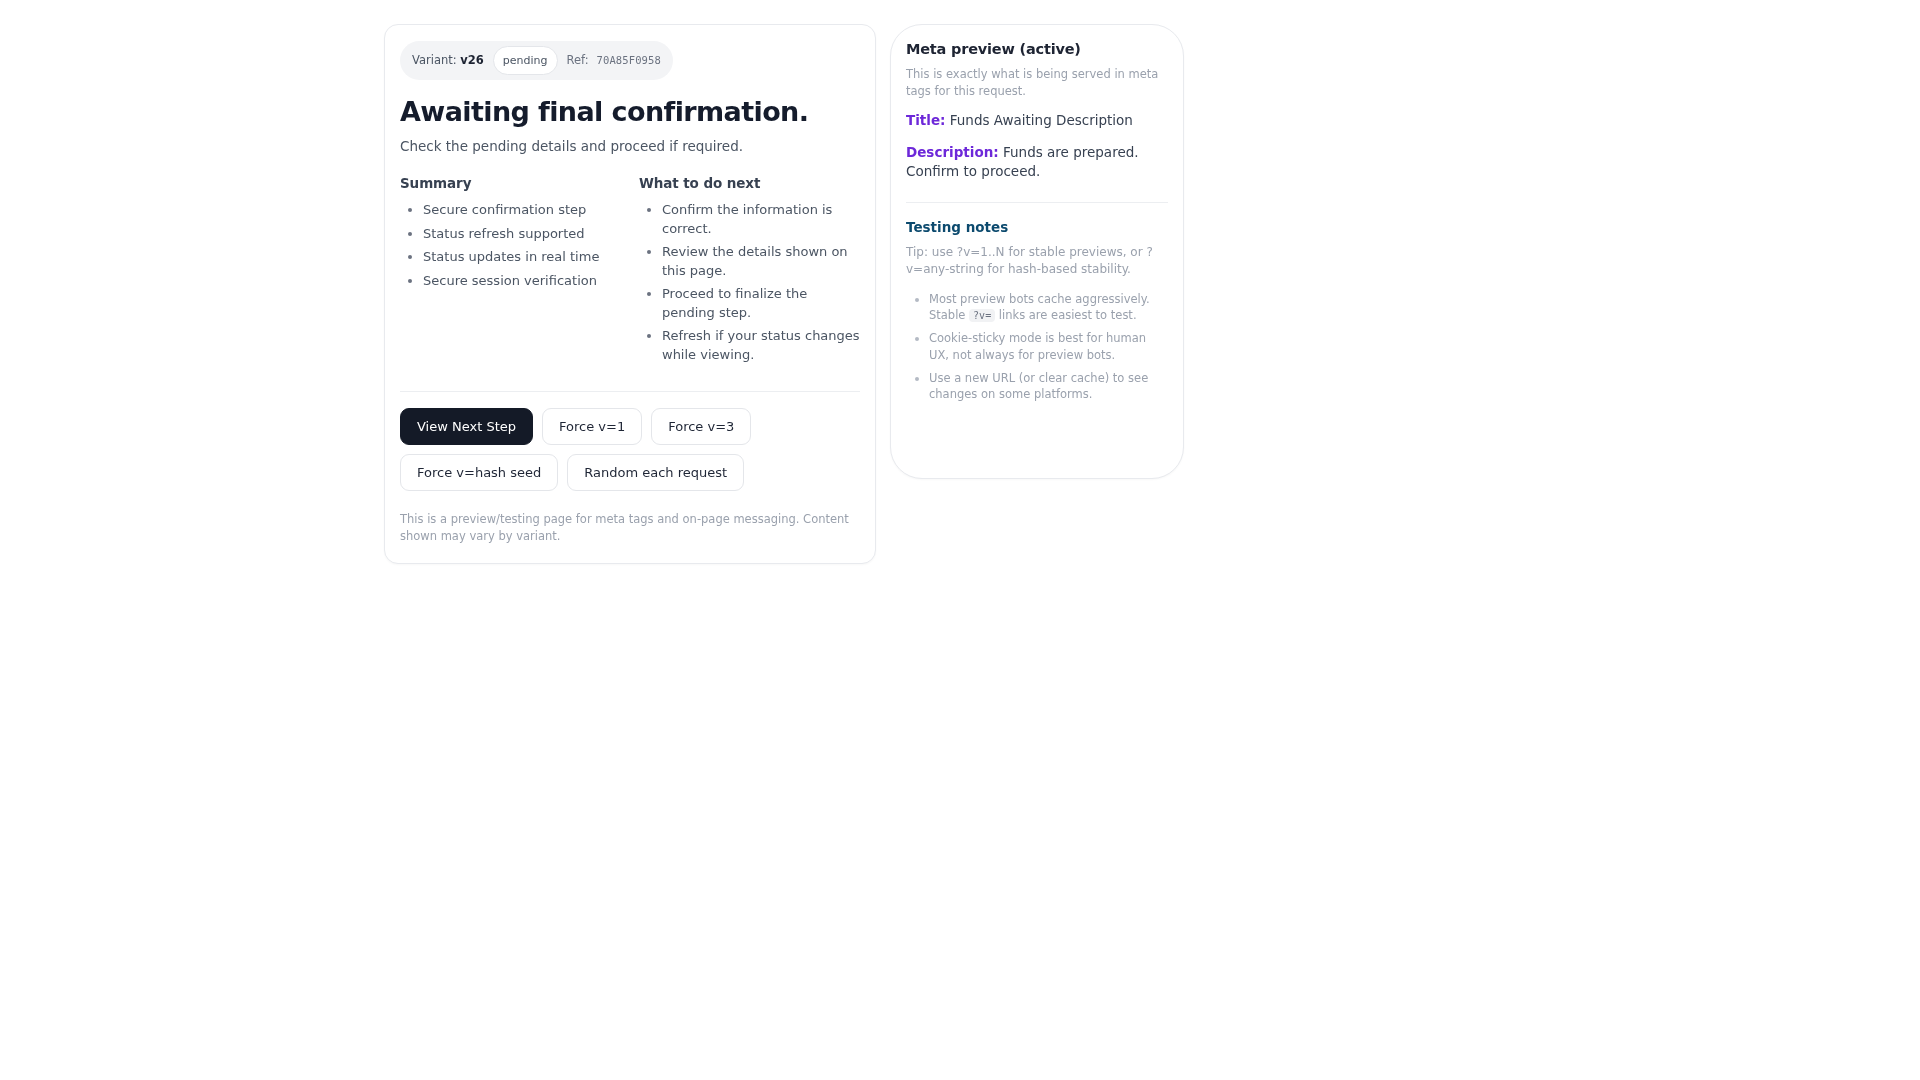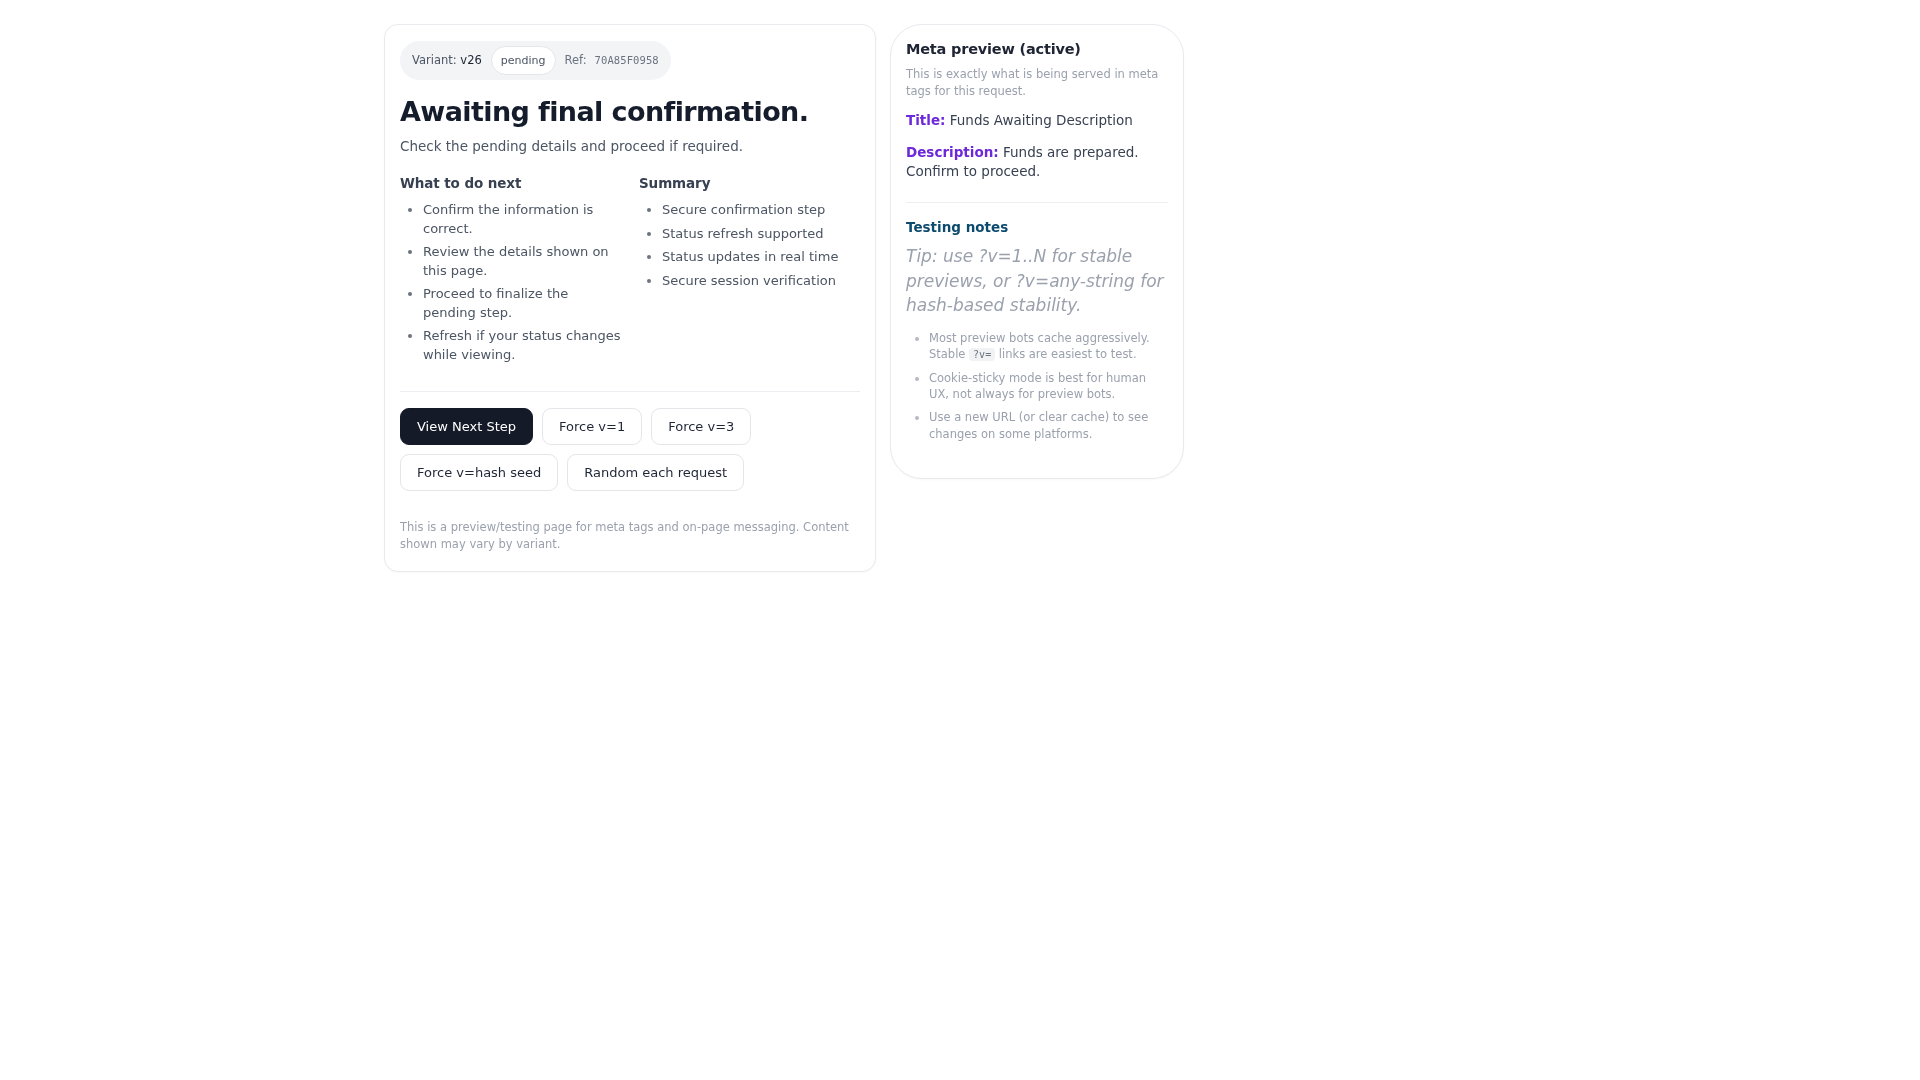"v26" .meta-variant b { font-weight: 400 -> 700 }
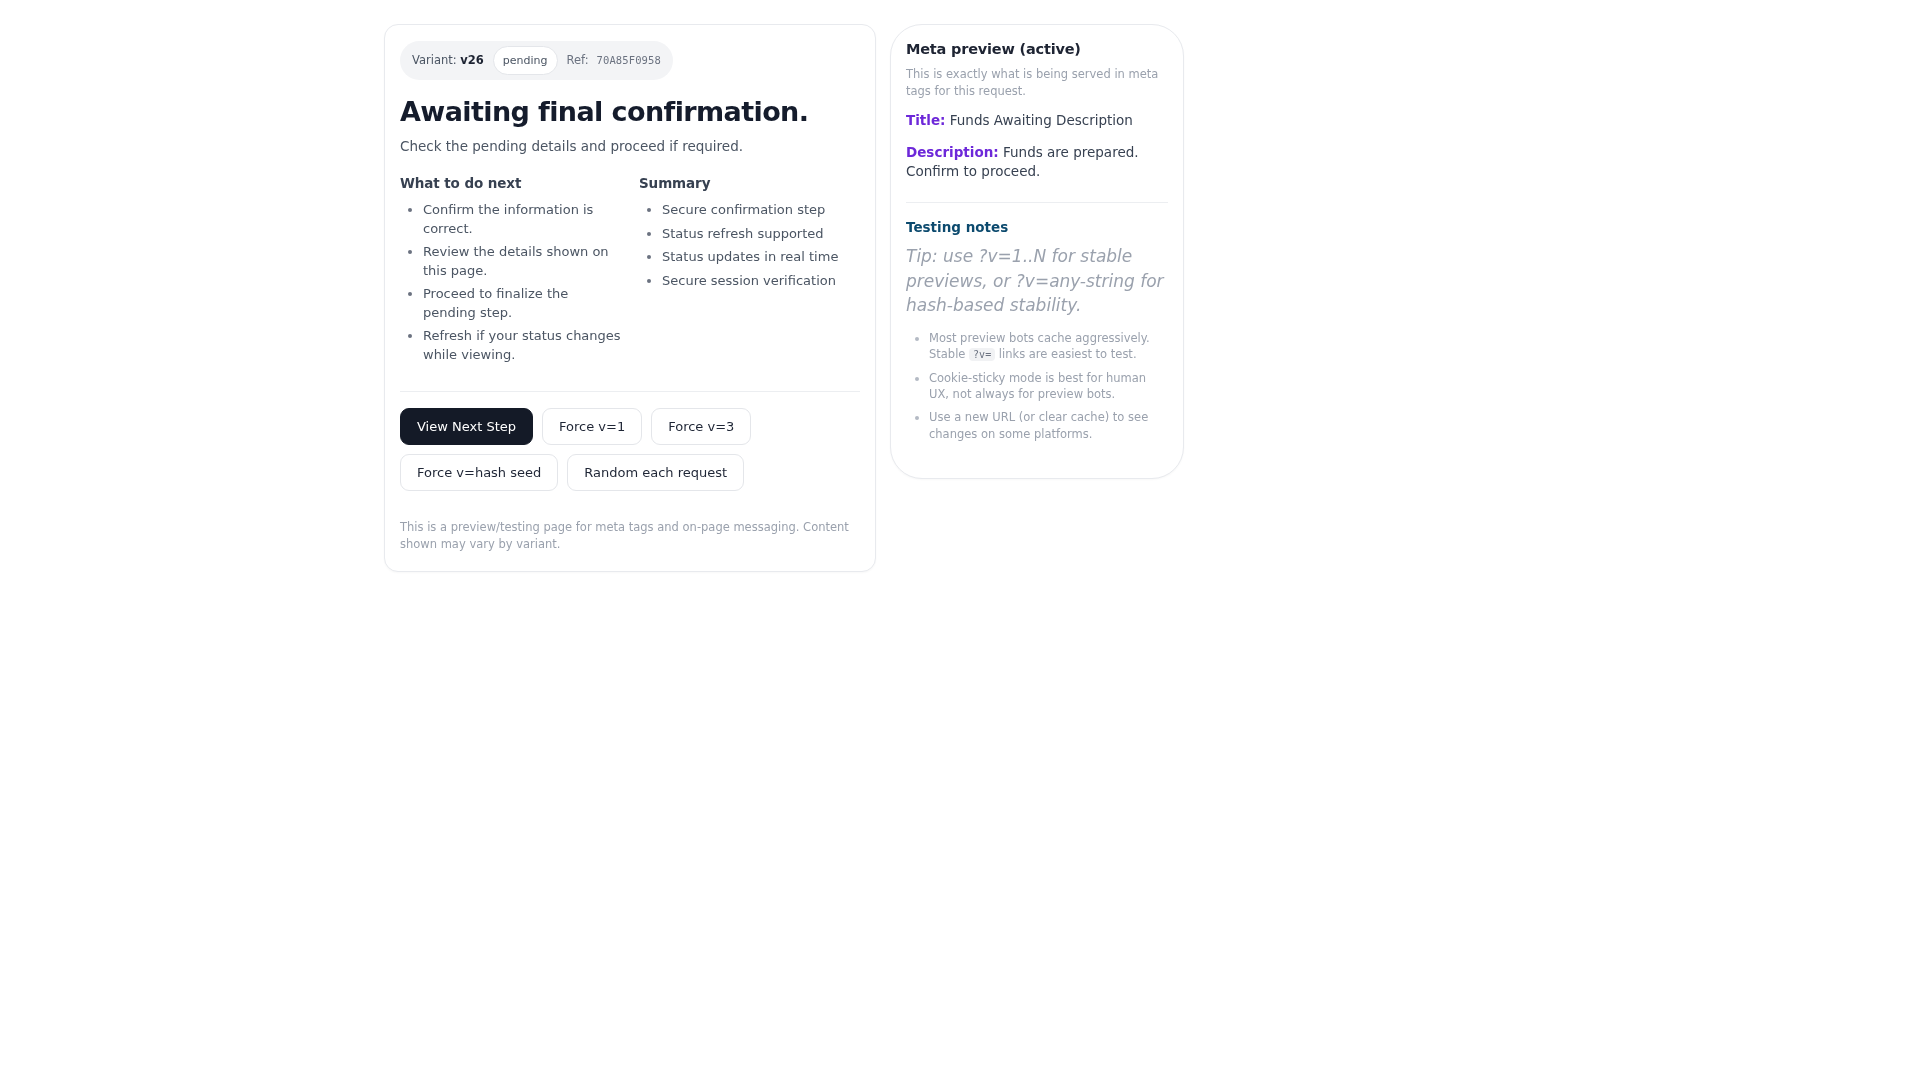"What to do next" div.col { order: before "Summary" -> after "Summary" }
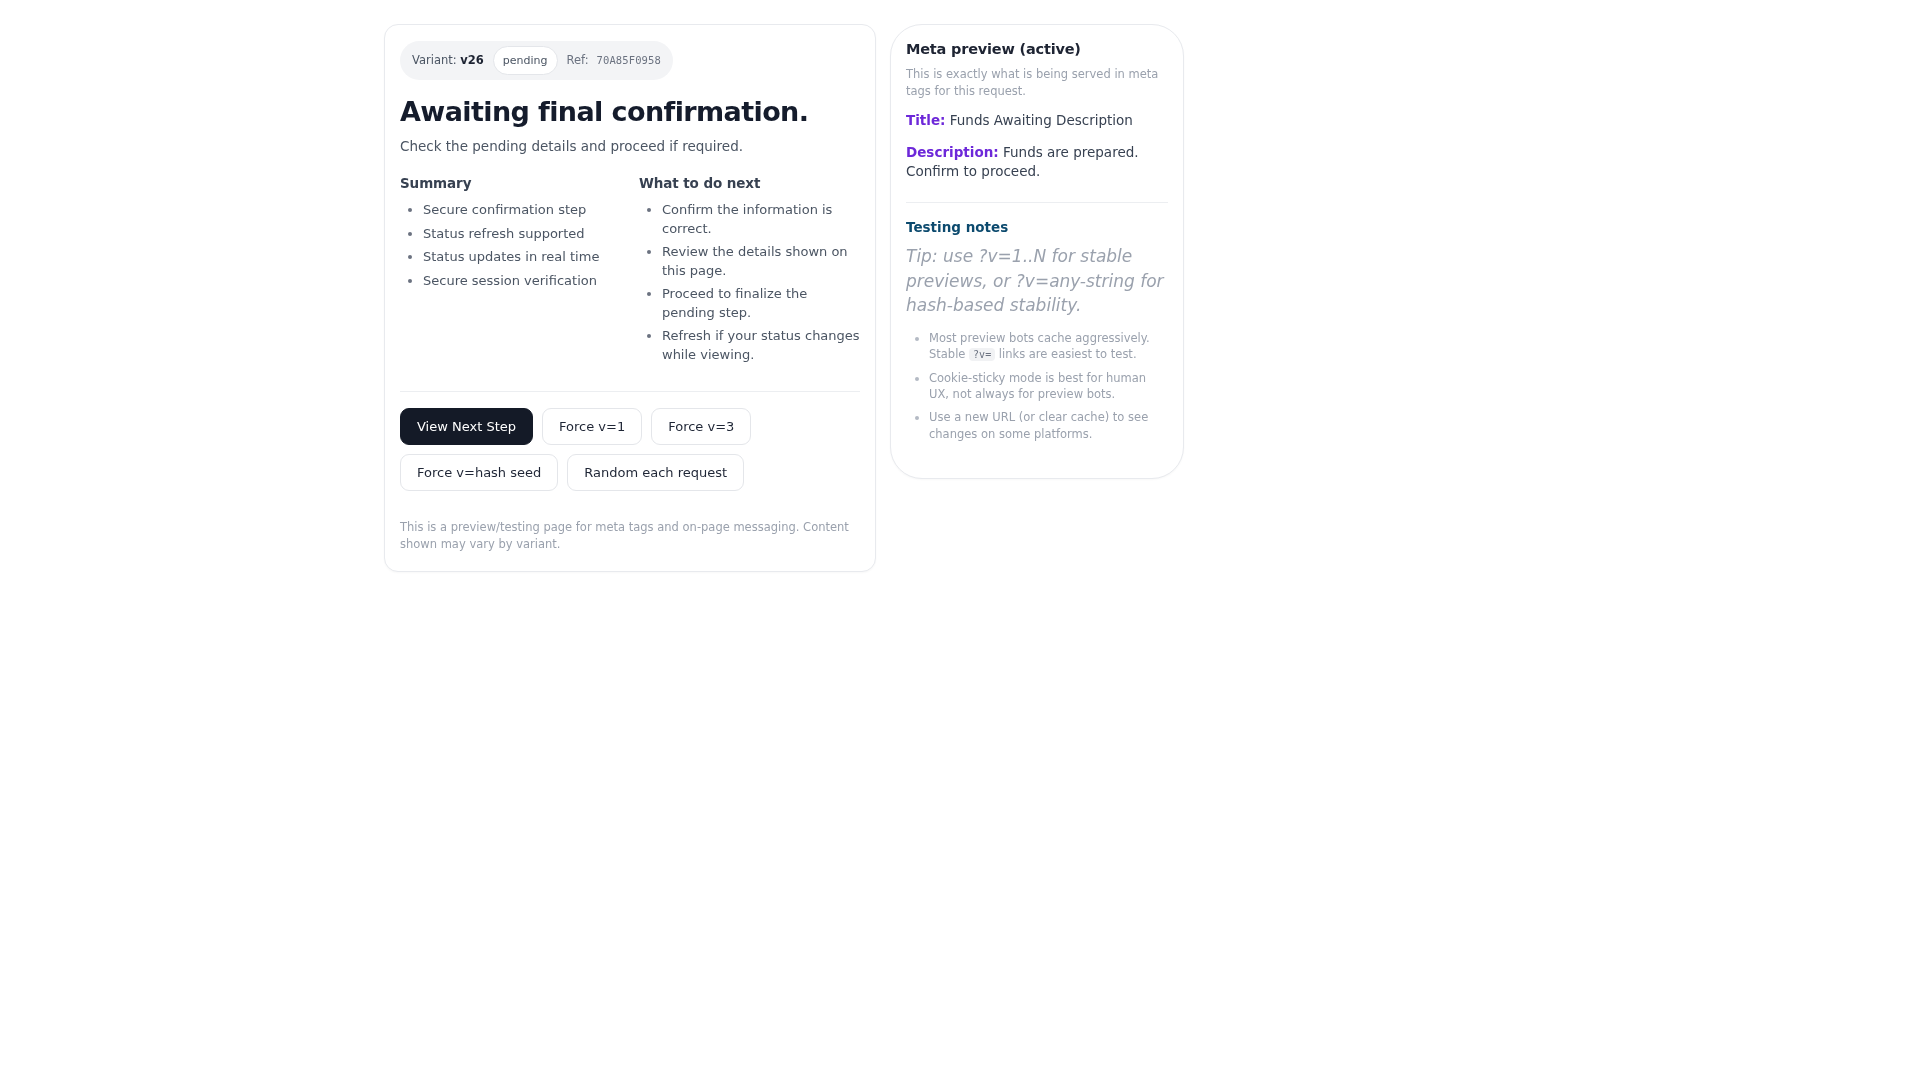"Tip: use ?v=1..N for stable" .notes-tip { font-size: 17px -> 12px; font-style: italic -> none }
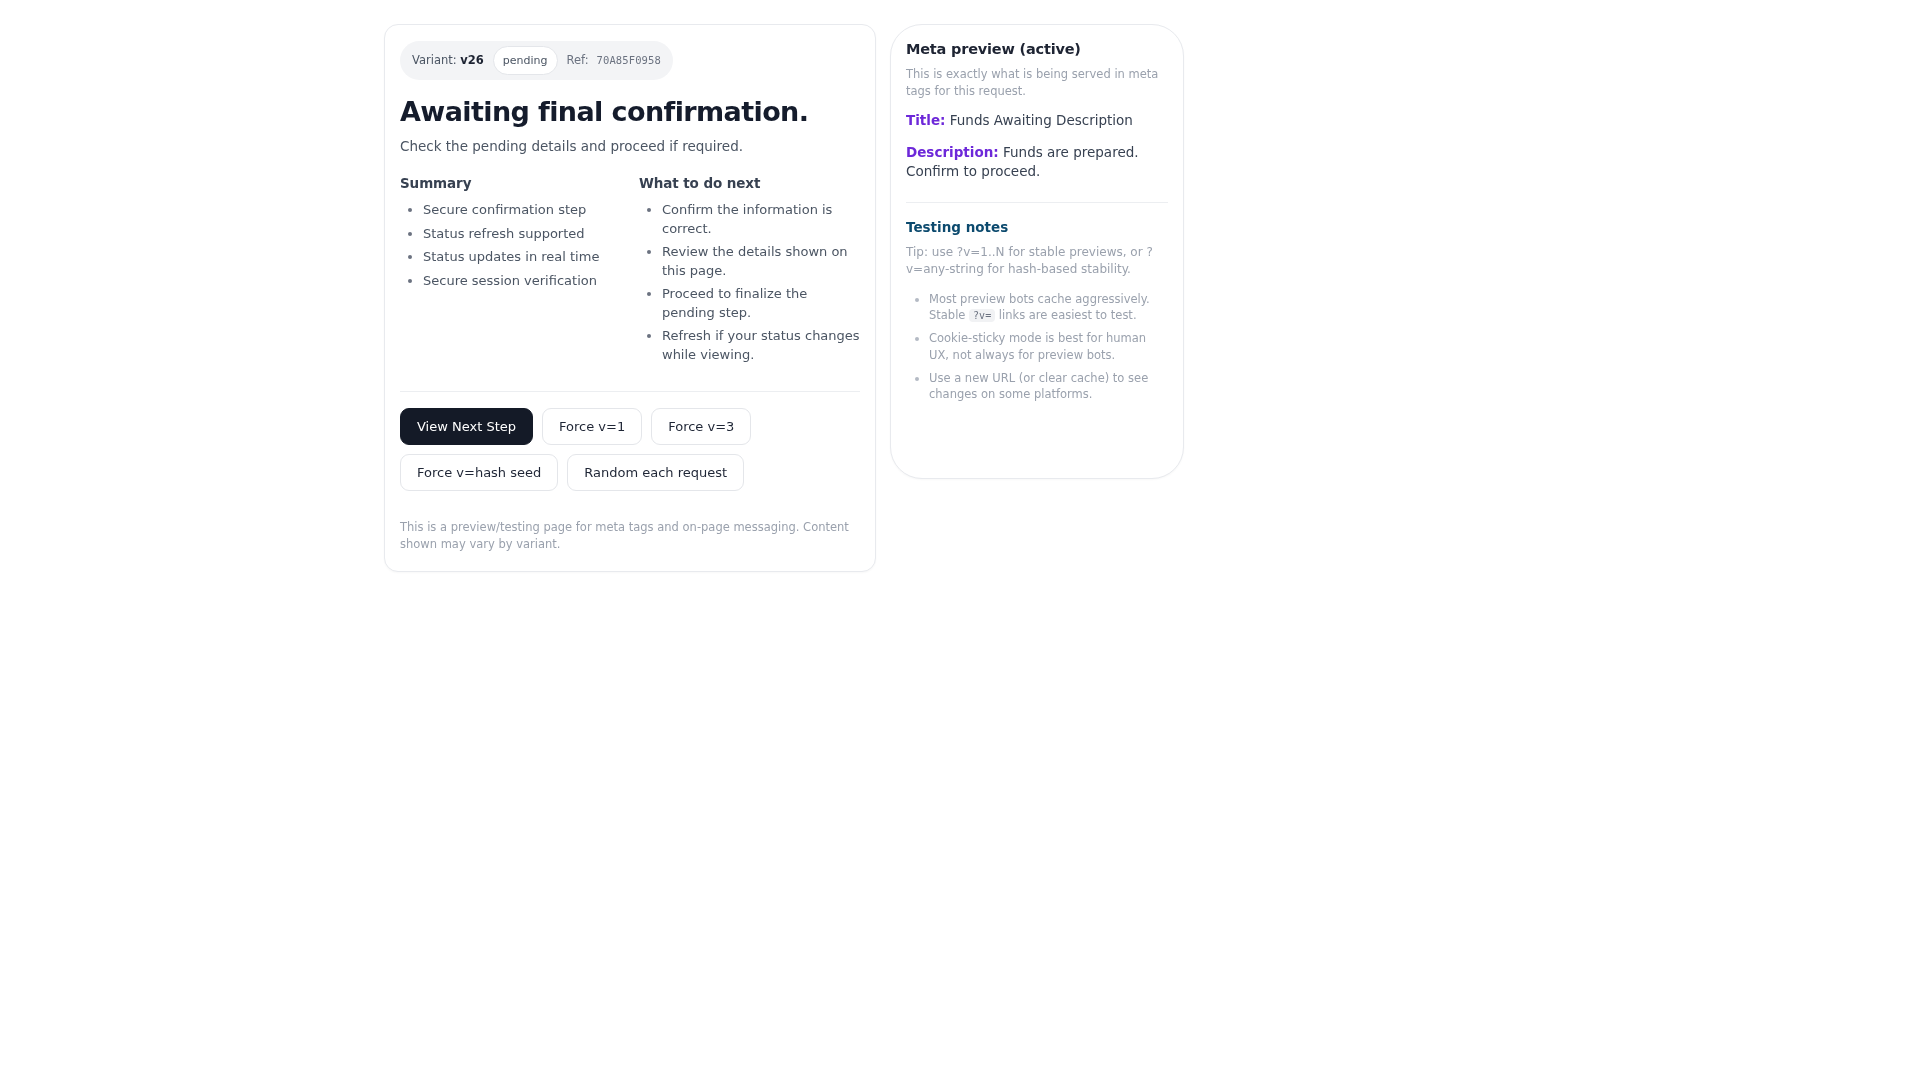"This is a preview/testing page" .footnote { margin: 28px 0 0 0 -> 20px 0 0 0 }
